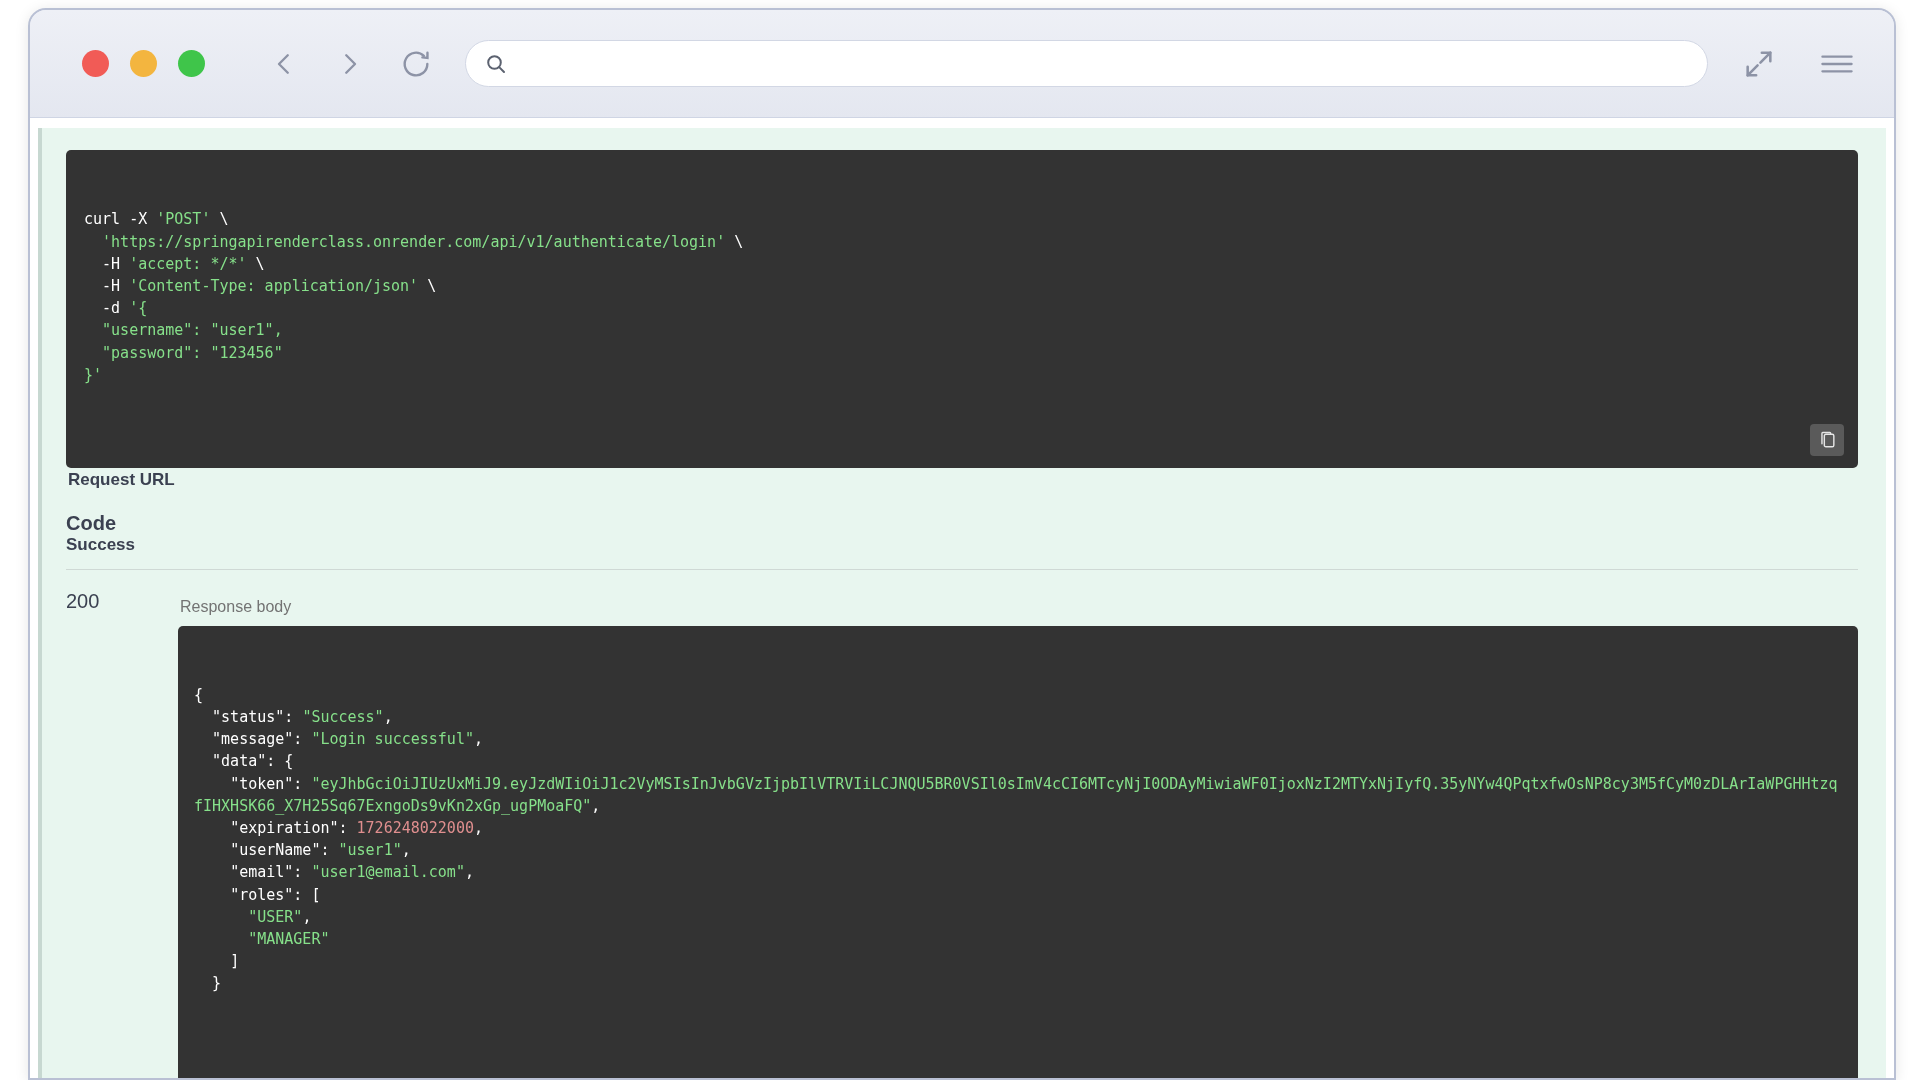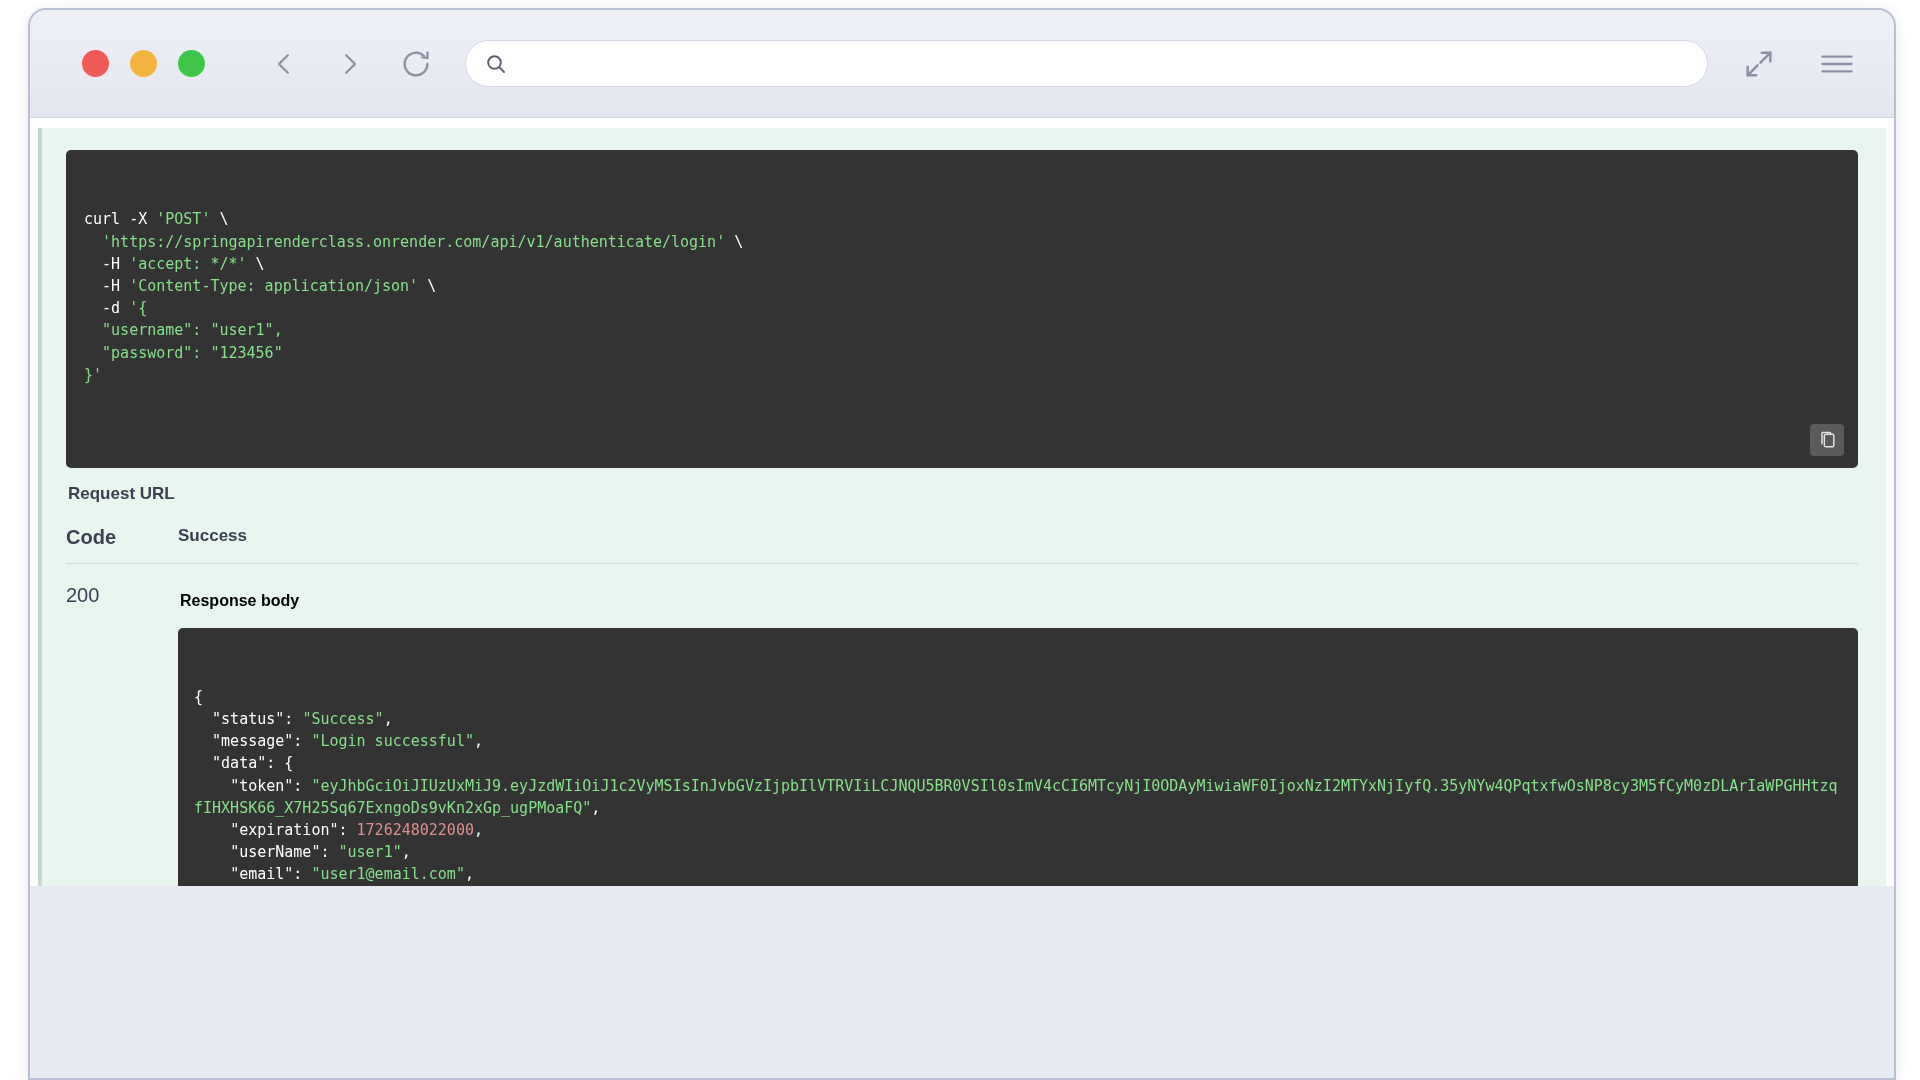"curl -X 'POST' \" #viewport { height: 768px -> 962px }
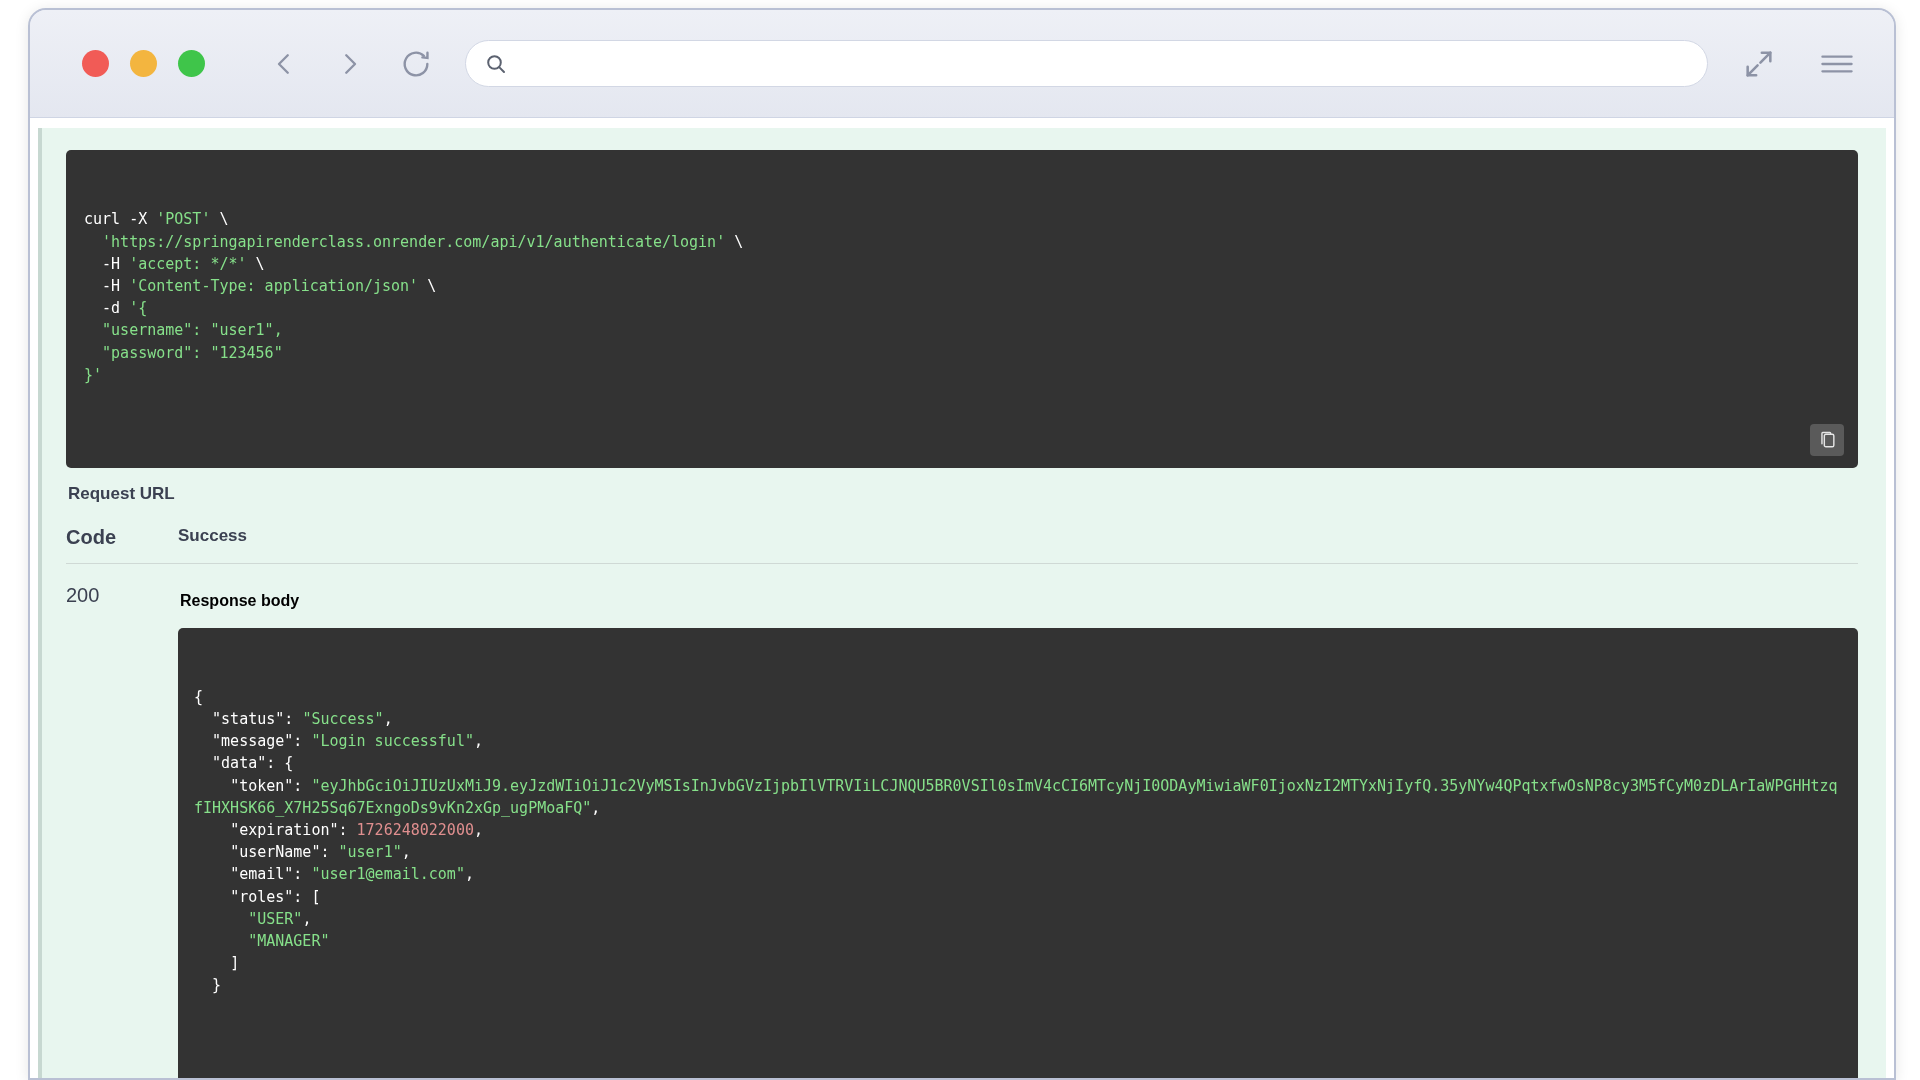"Request URL" #request-url-label { margin: 16px 0 8px 2px -> 2px 0 8px 2px }
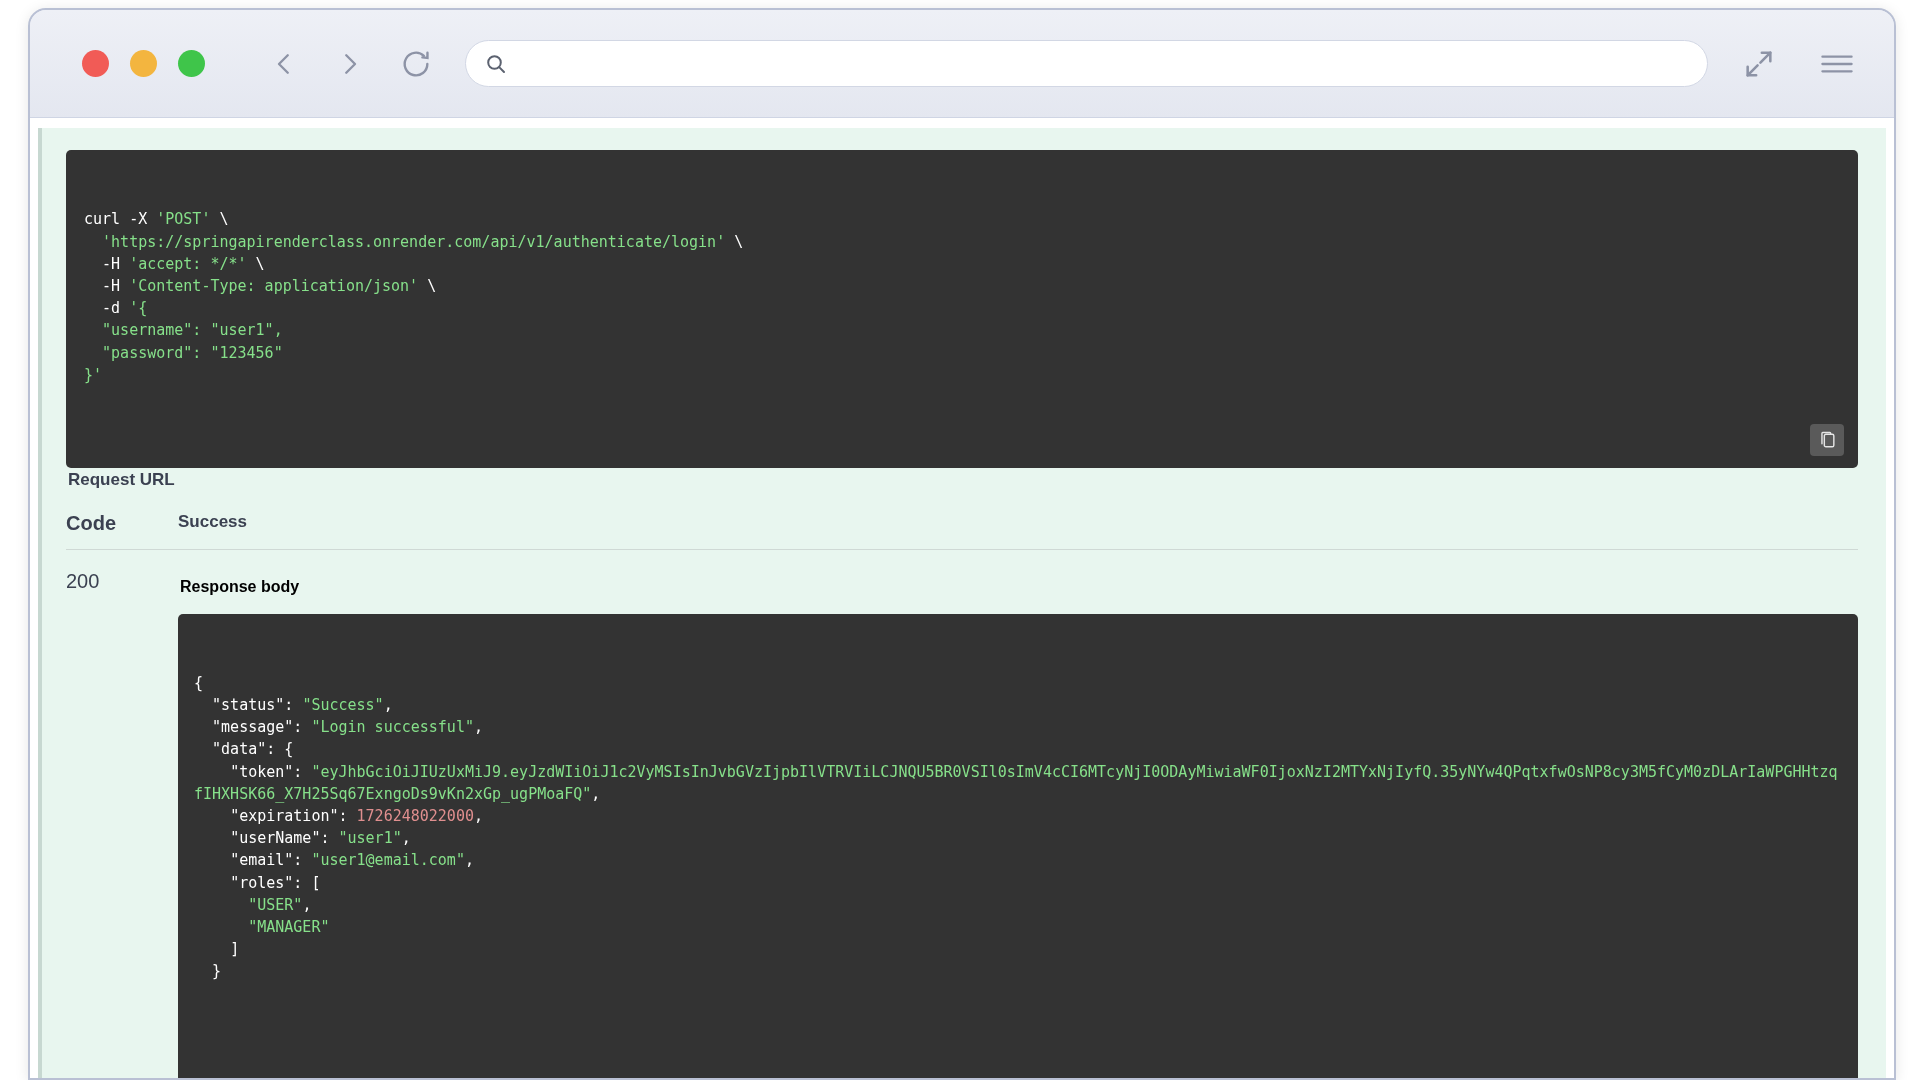"Code" .thead { flex-direction: none -> column }
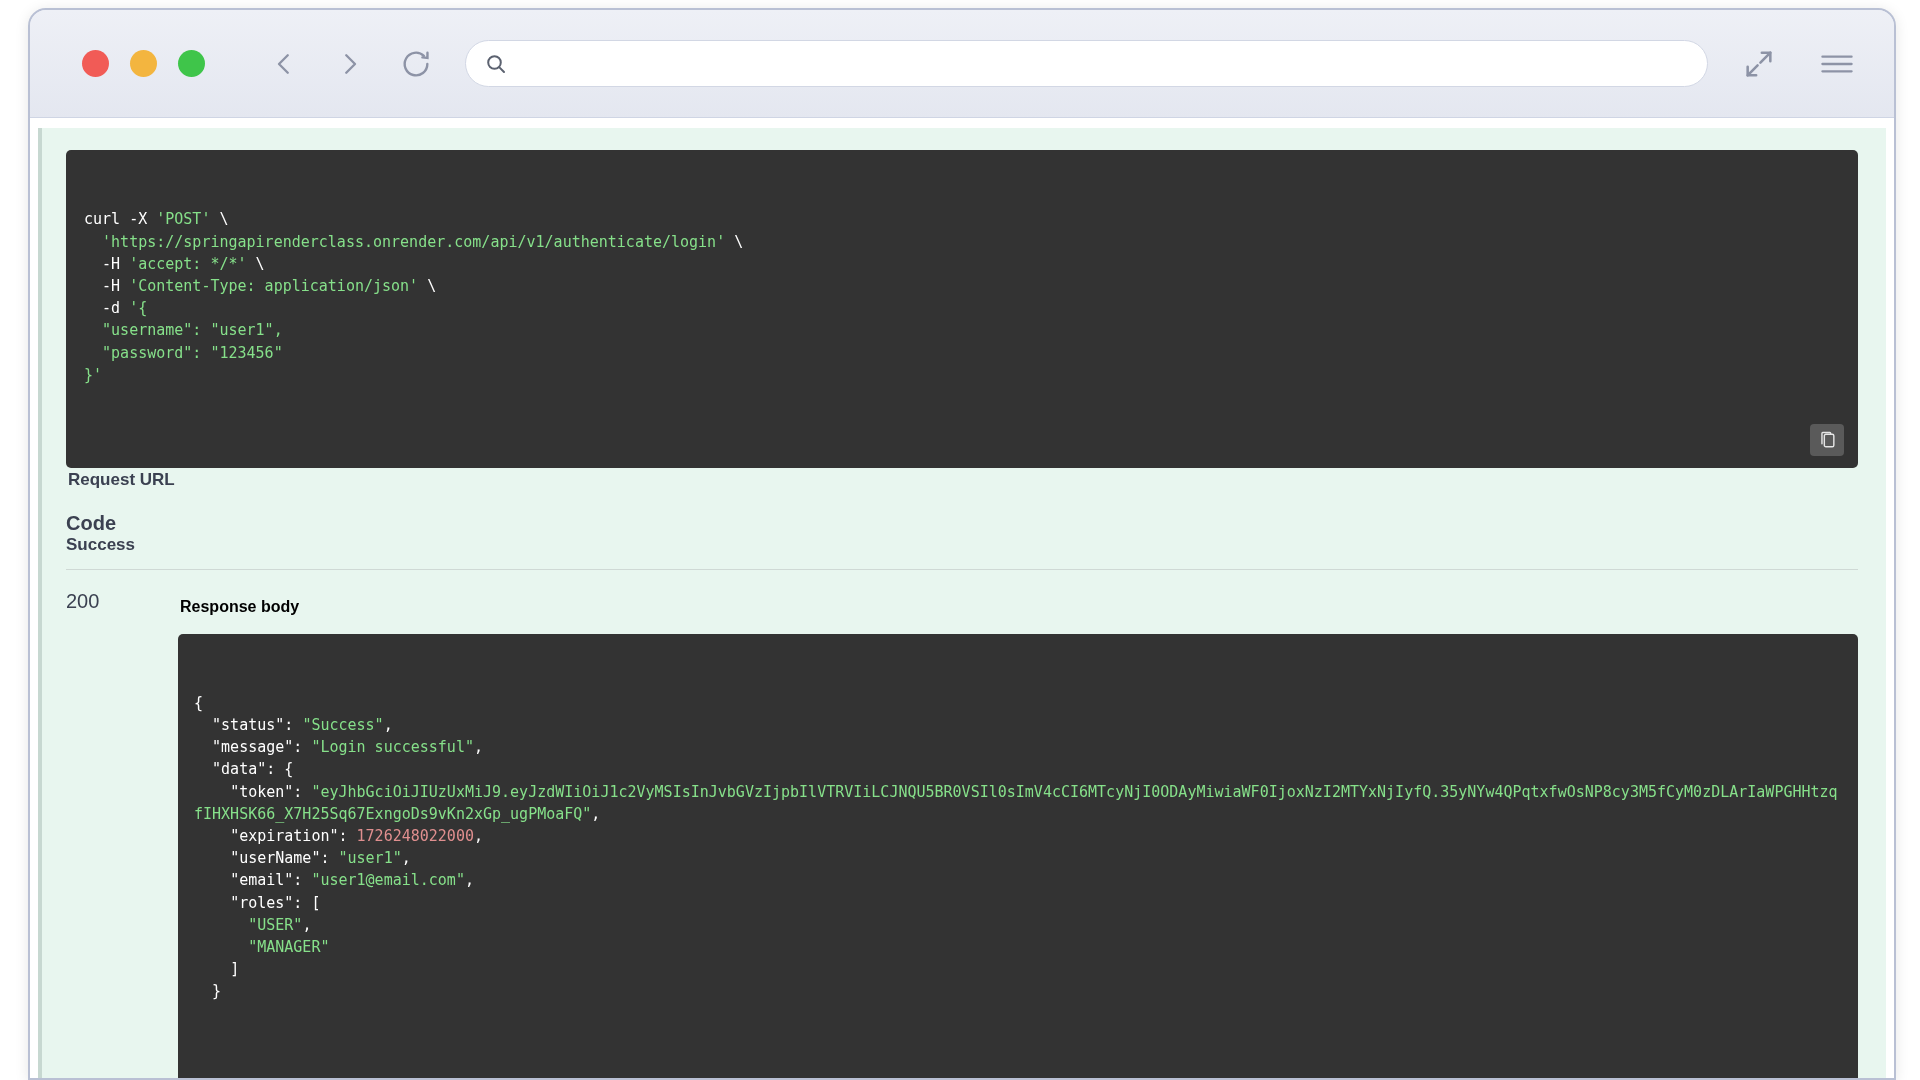"Response body" .sub-label { color: #000000 -> #737373; font-weight: bold -> normal; margin: 8px 0 18px 2px -> 8px 0 10px 2px }
